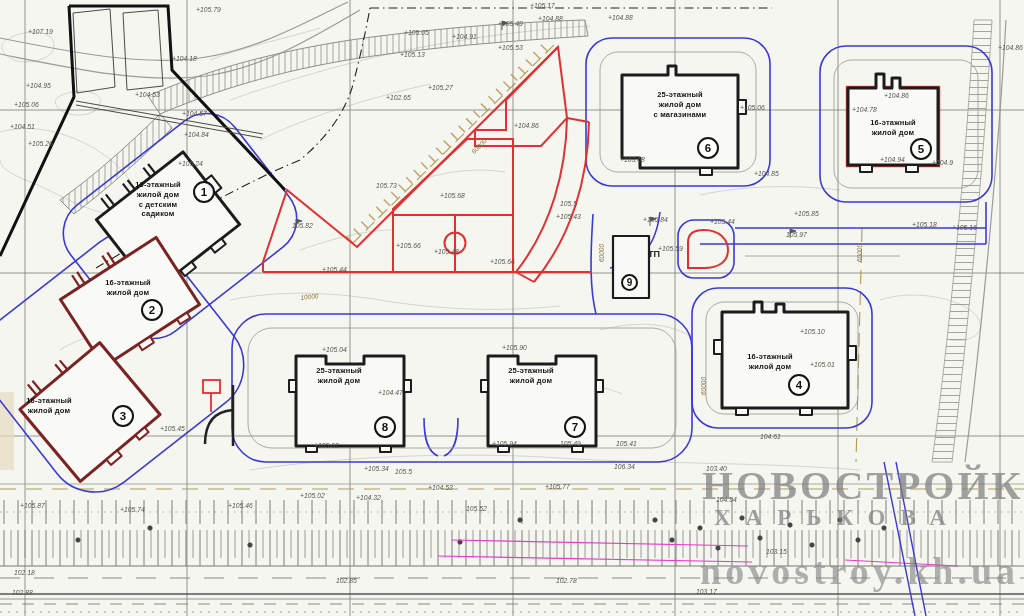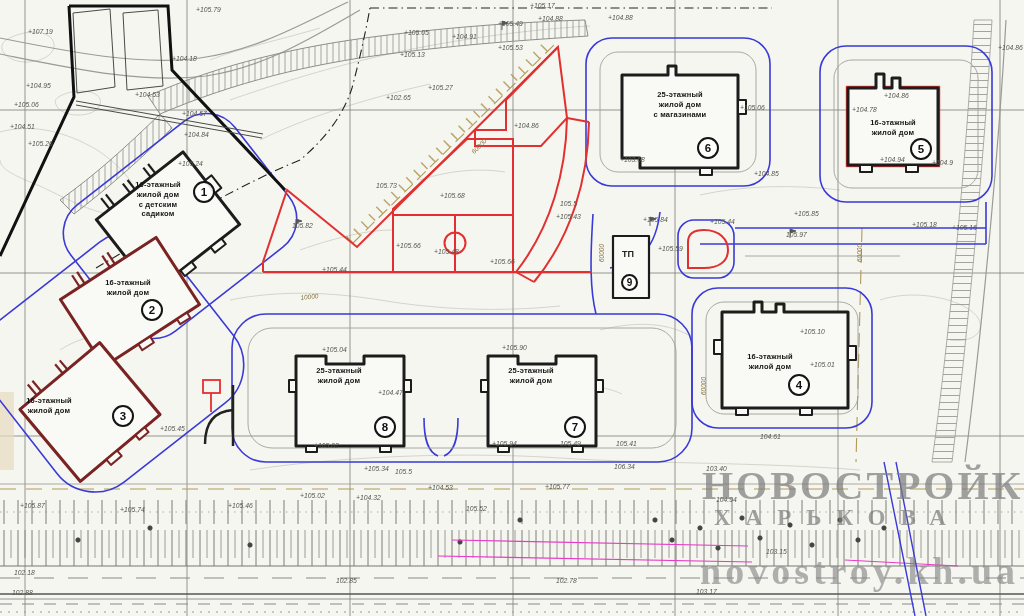"ТП" .tp-label { margin-left: none -> 26px }
